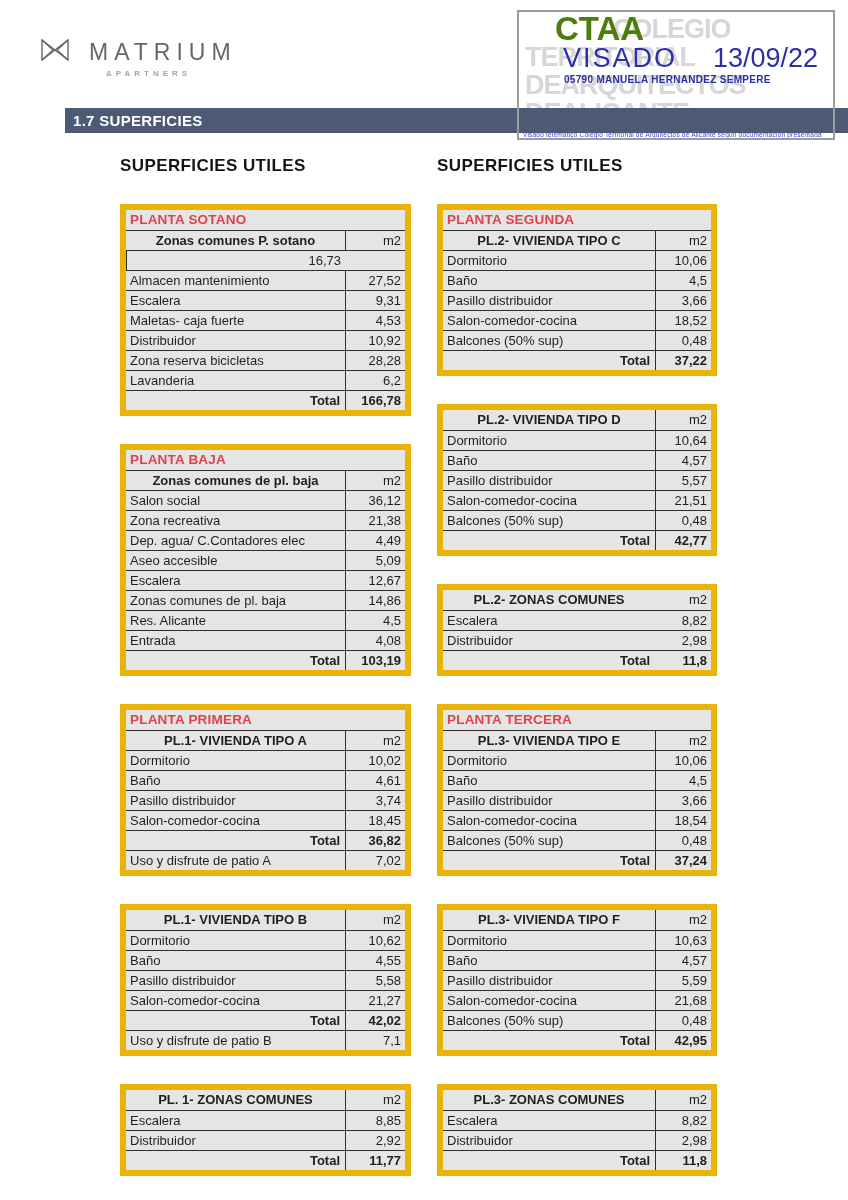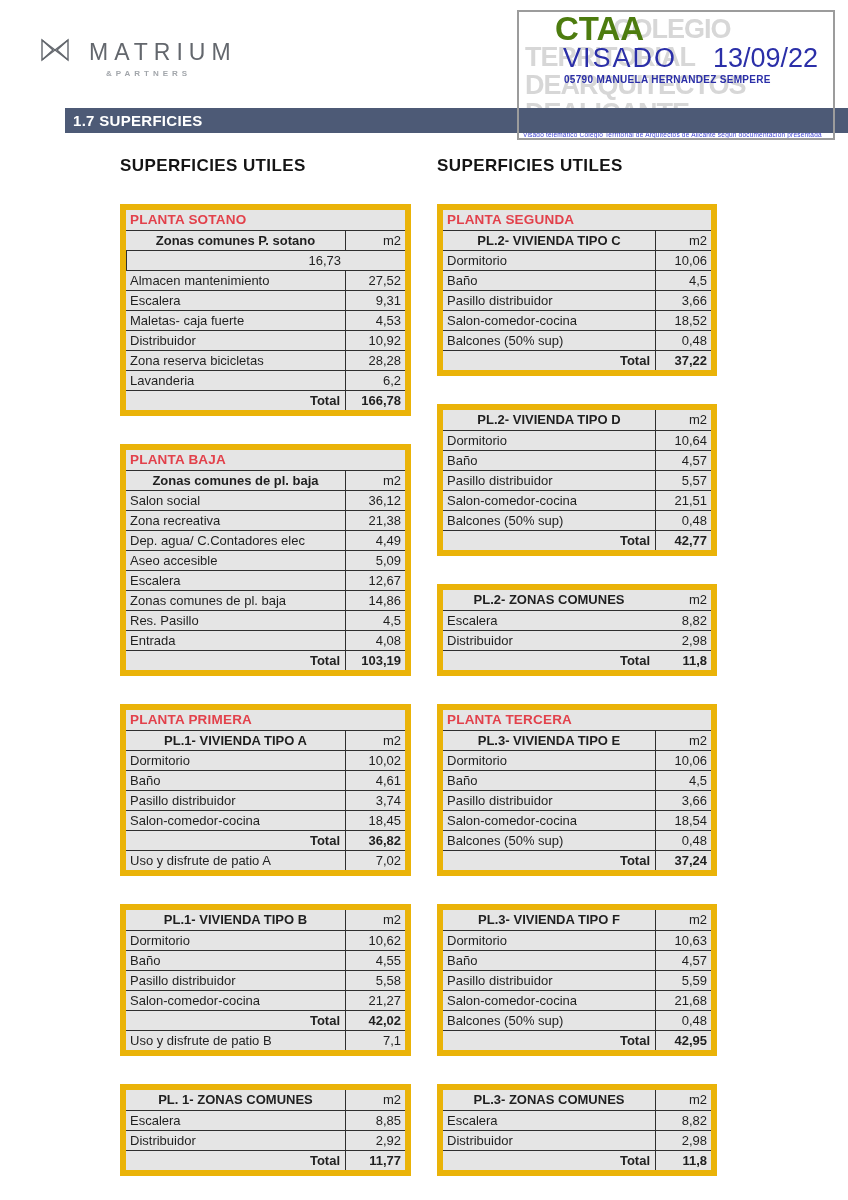"Res. Pasillo" span.cell-label { text: Pasillo -> Alicante }
